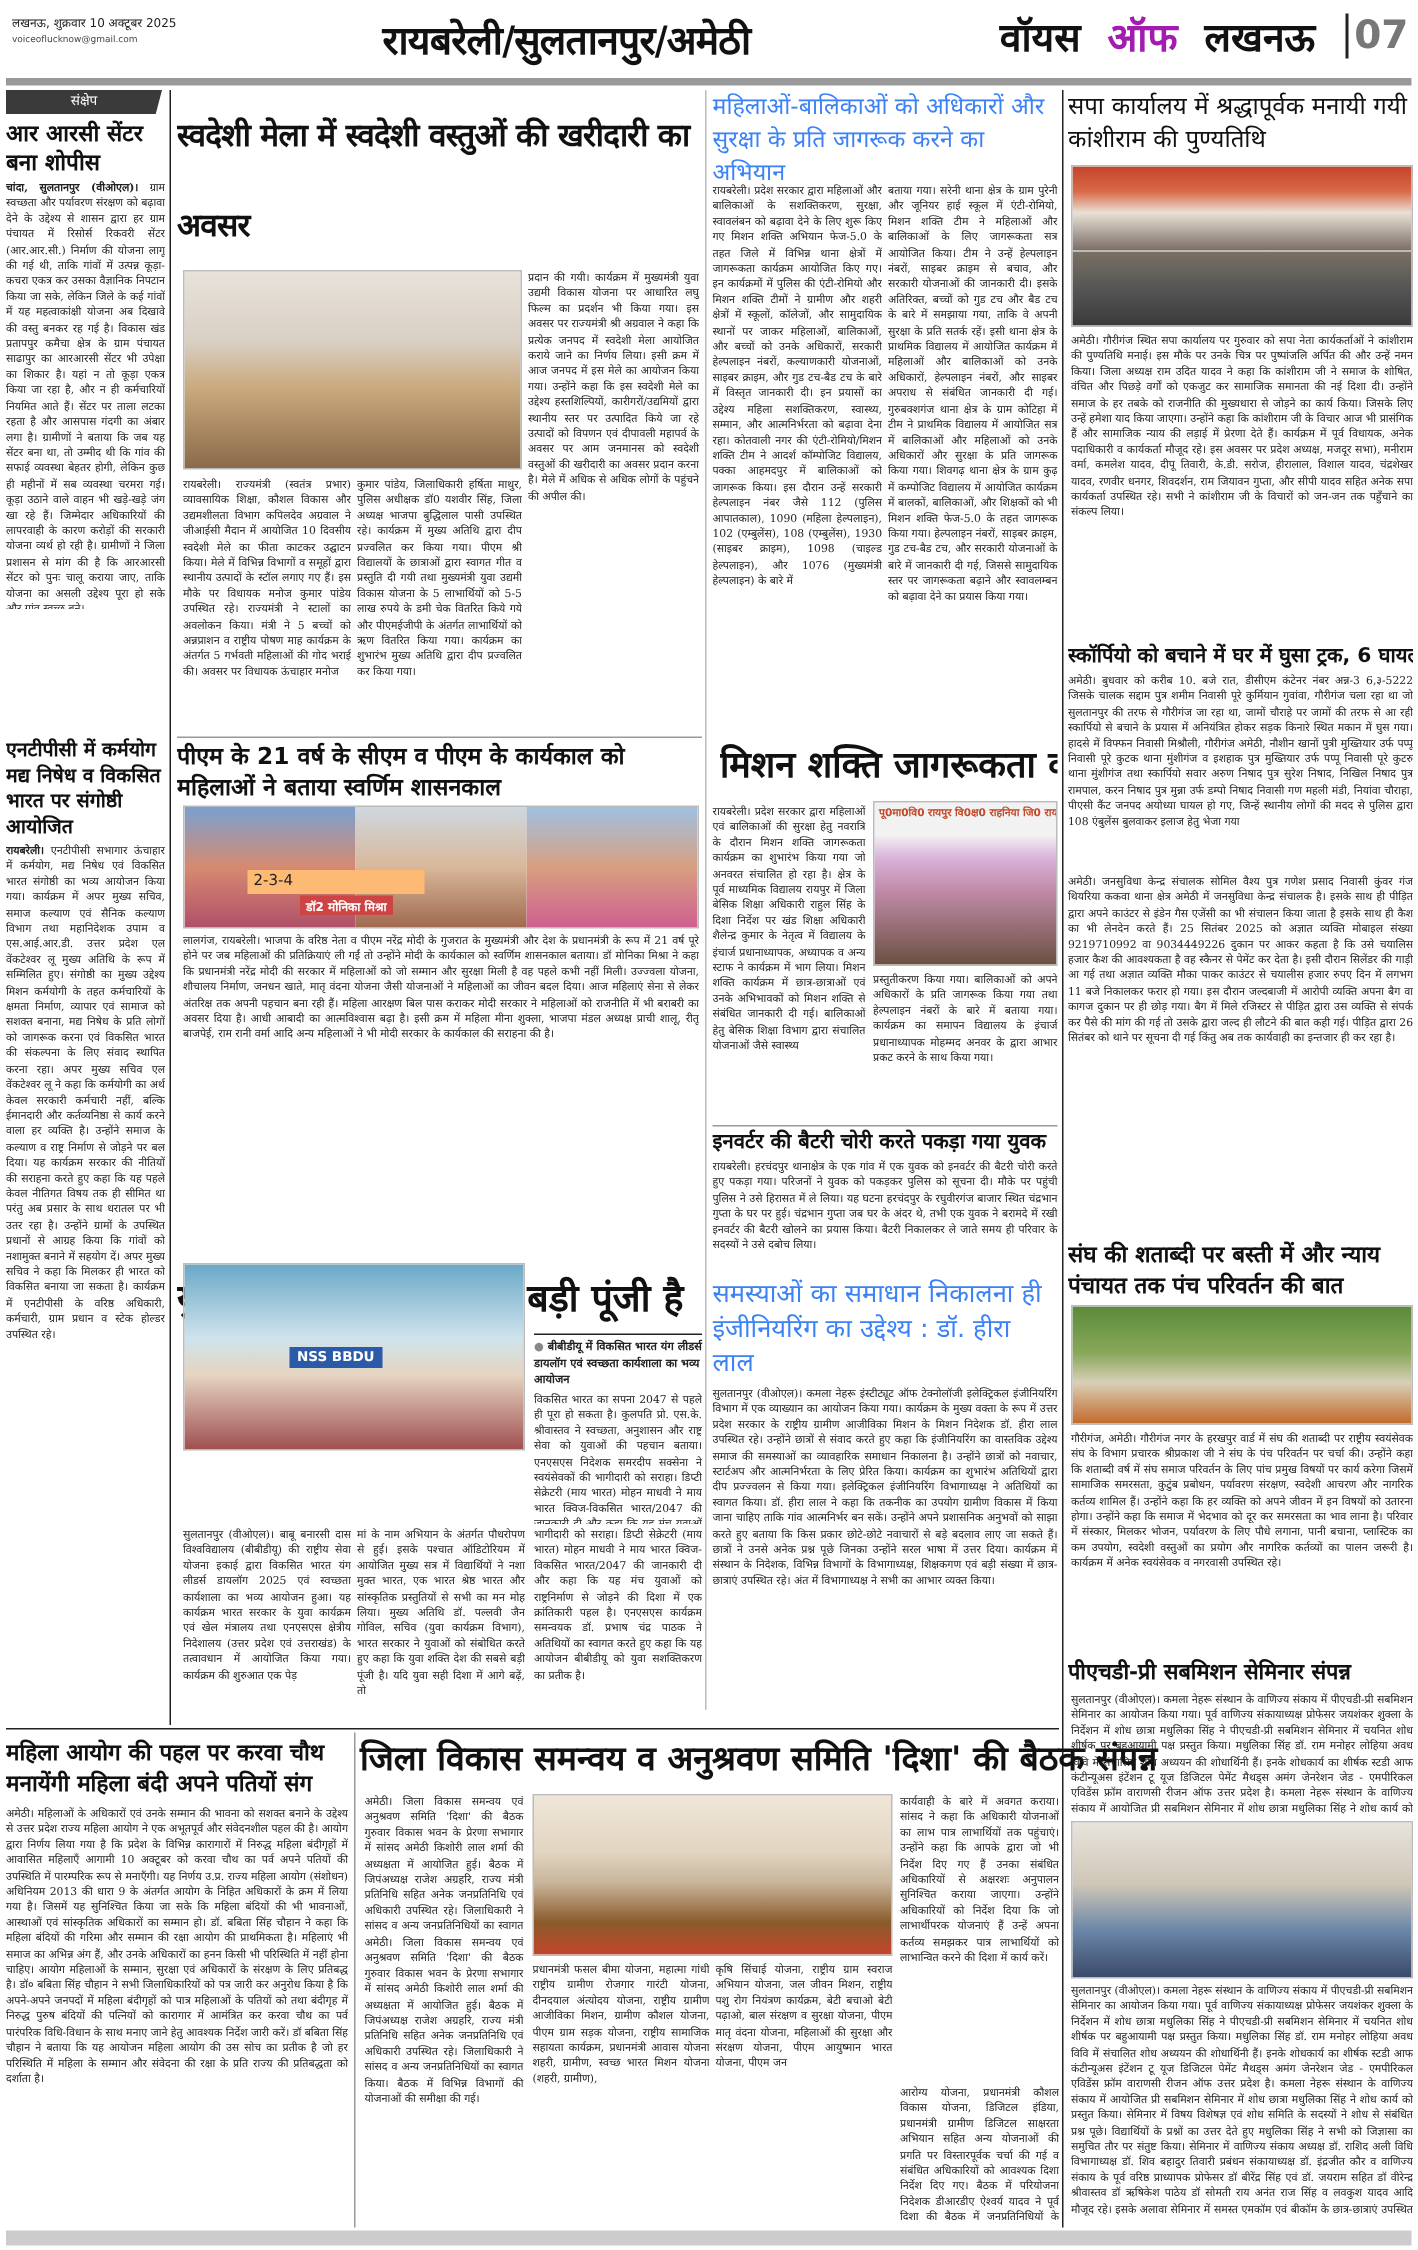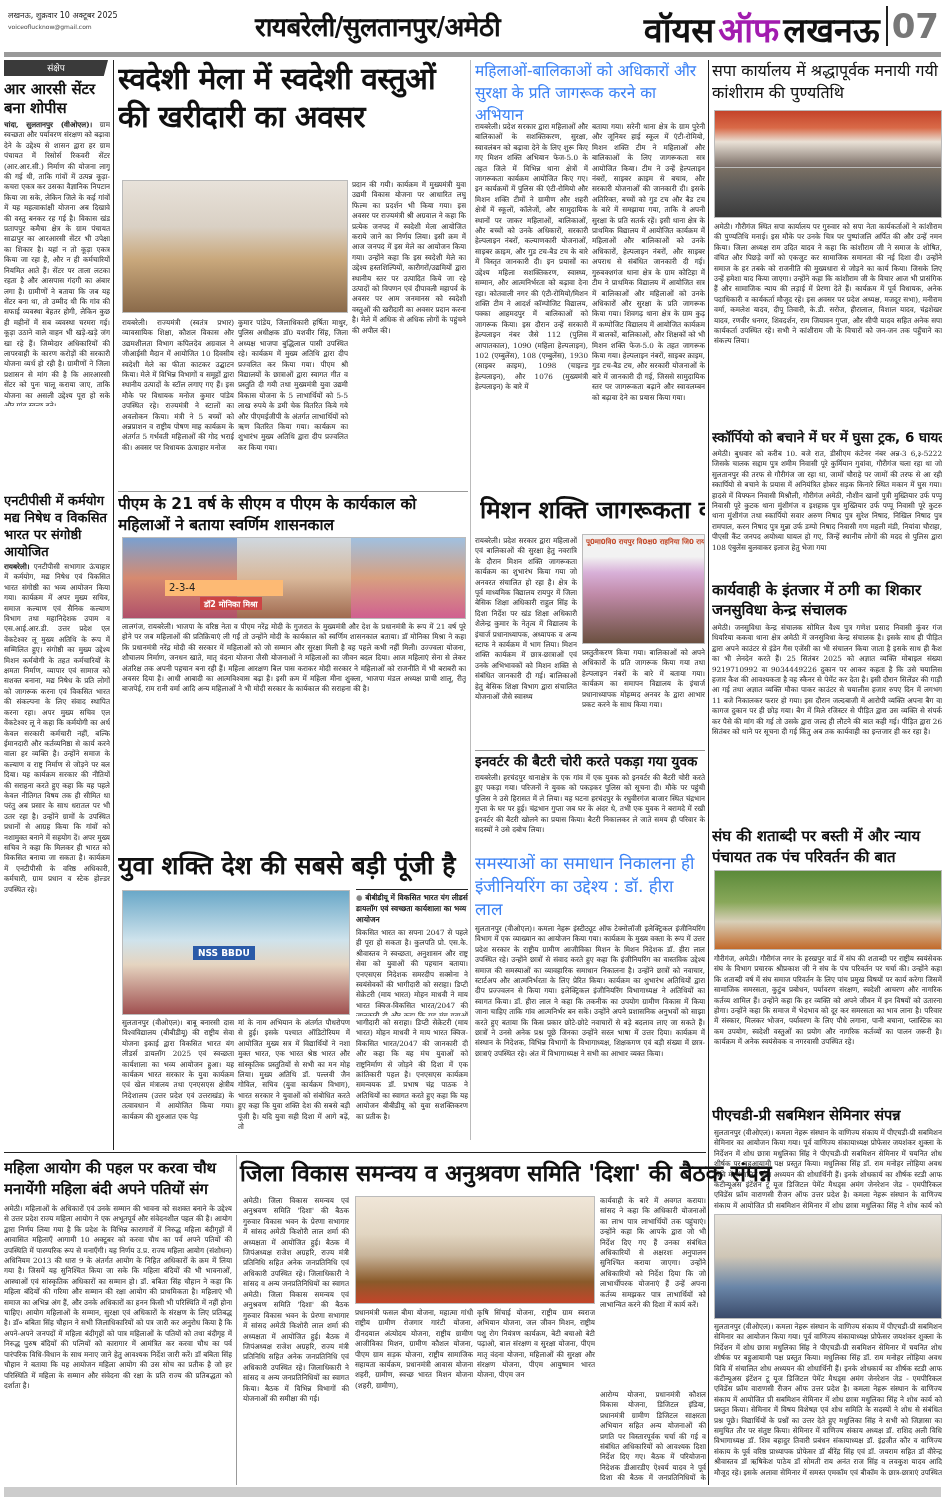"वॉयस" .mast-right { align-items: flex-start -> center; font-size: 34px -> 26px; gap: 4px -> 18px }
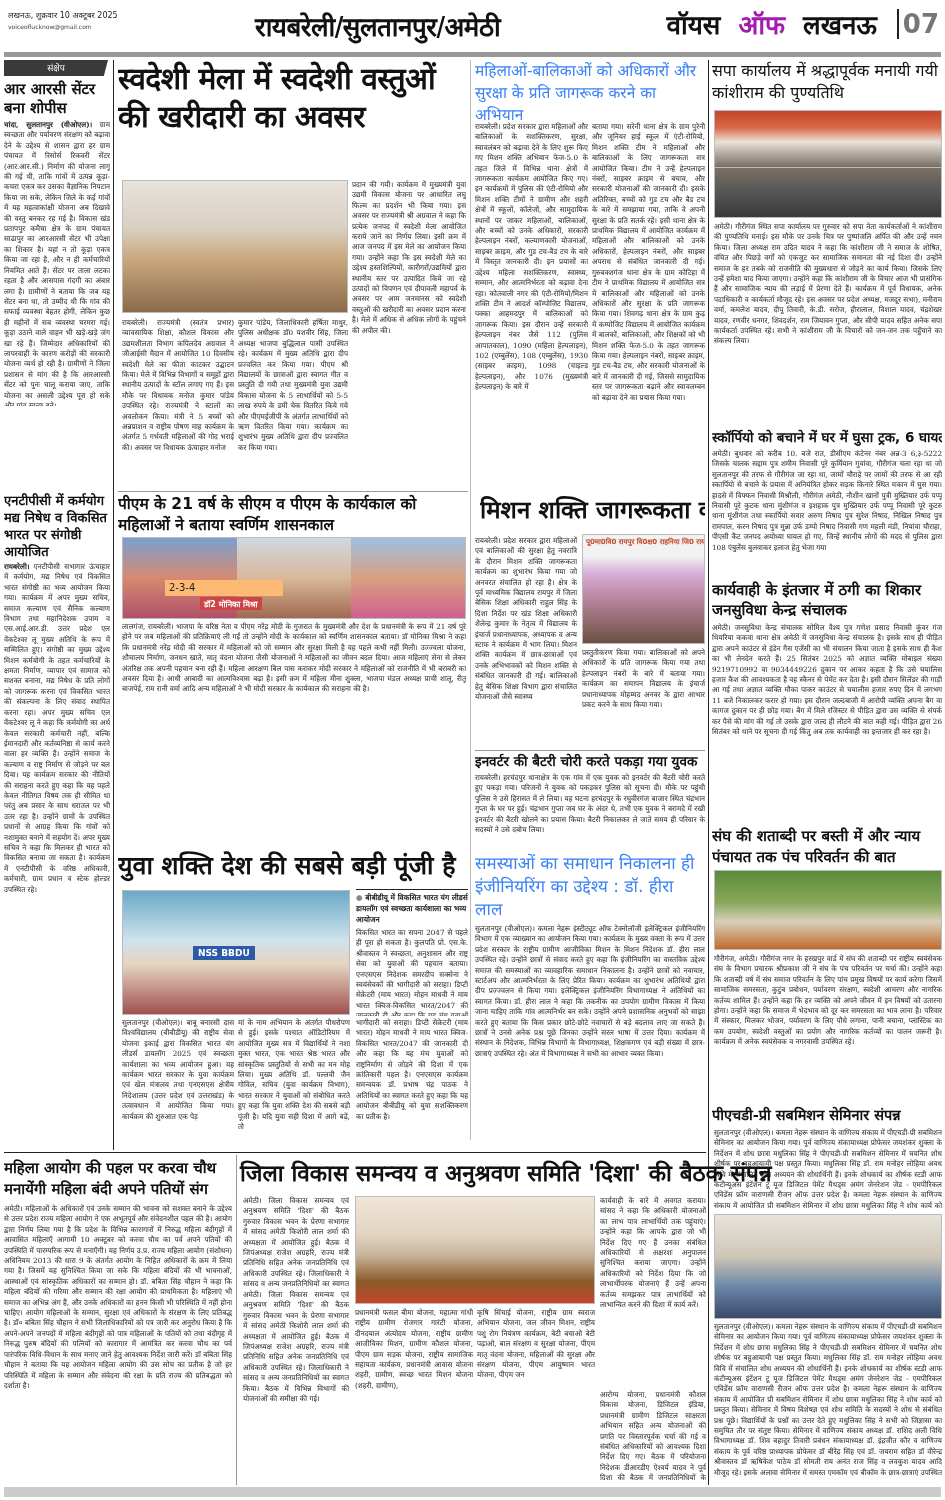"स्वदेशी मेला में स्वदेशी वस्तुओं" h1.hd { font-size: 30px -> 21px; line-height: 38px -> 60px }
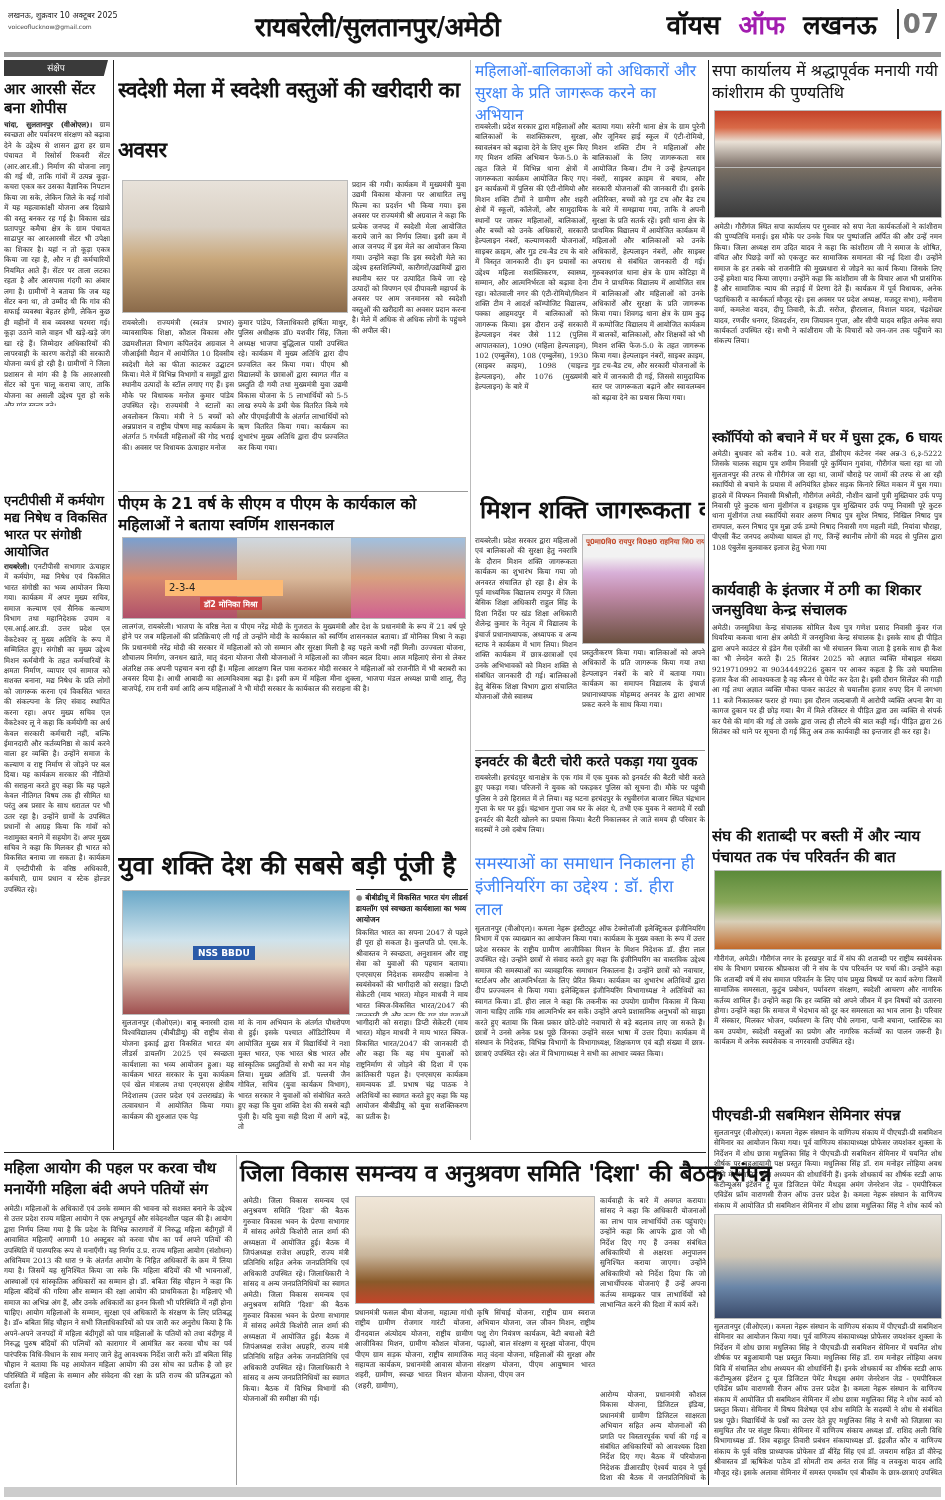"कार्यवाही के इंतजार में ठगी" h2.hd { html: <h2>कार्यवाही के इंतजार में ठगी का शिकार जनसुविधा केन्द्र संचालक</h2> -> none }
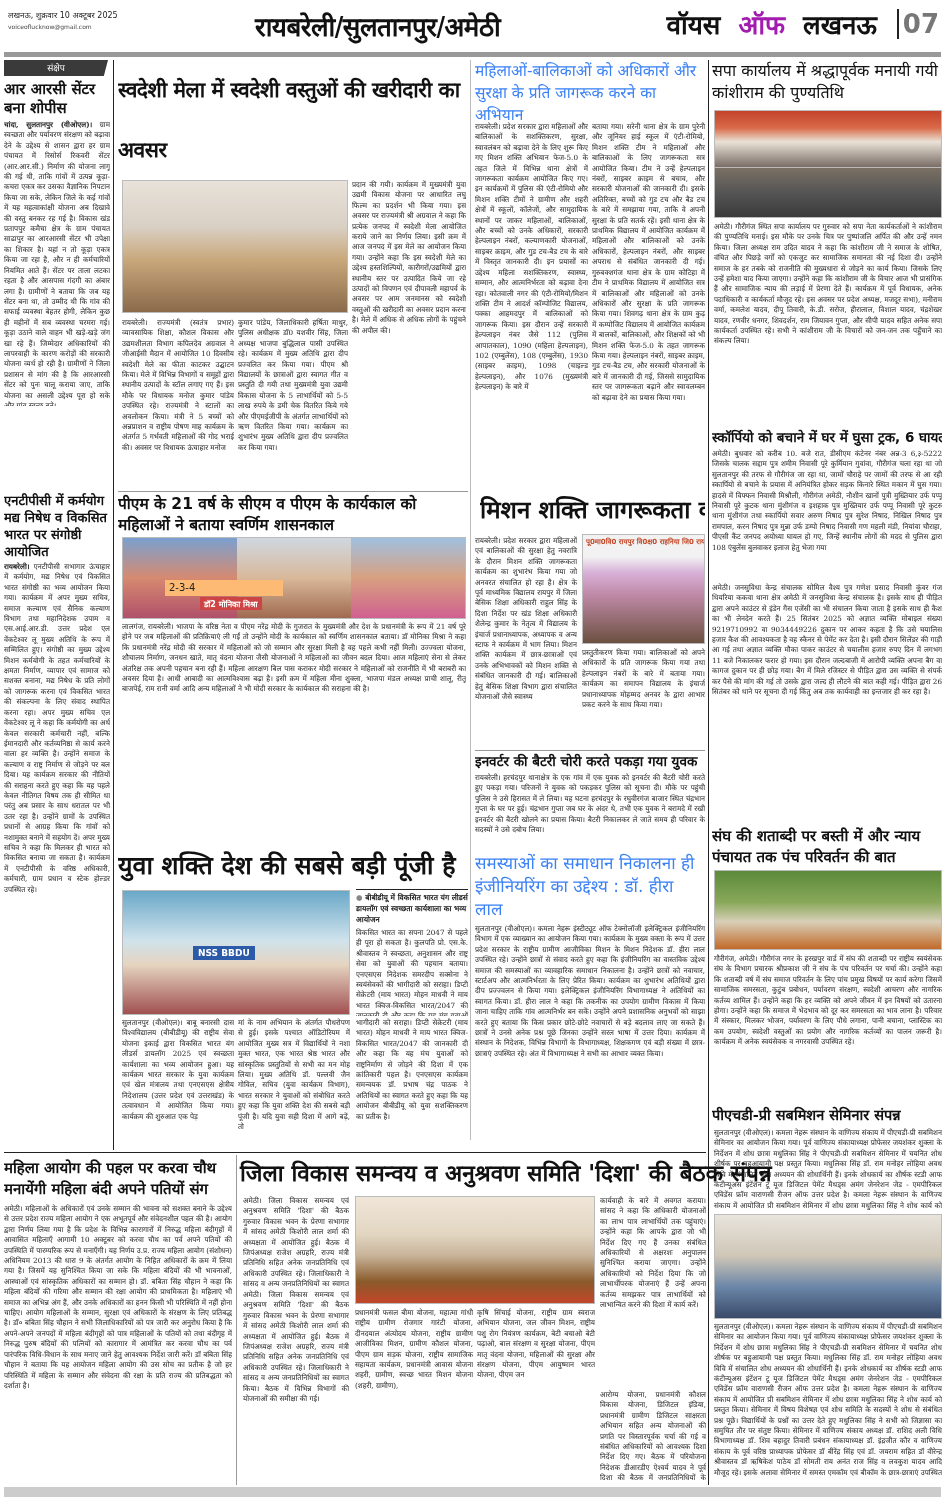"NSS BBDU" div.abs { top: 890px -> 842px }
